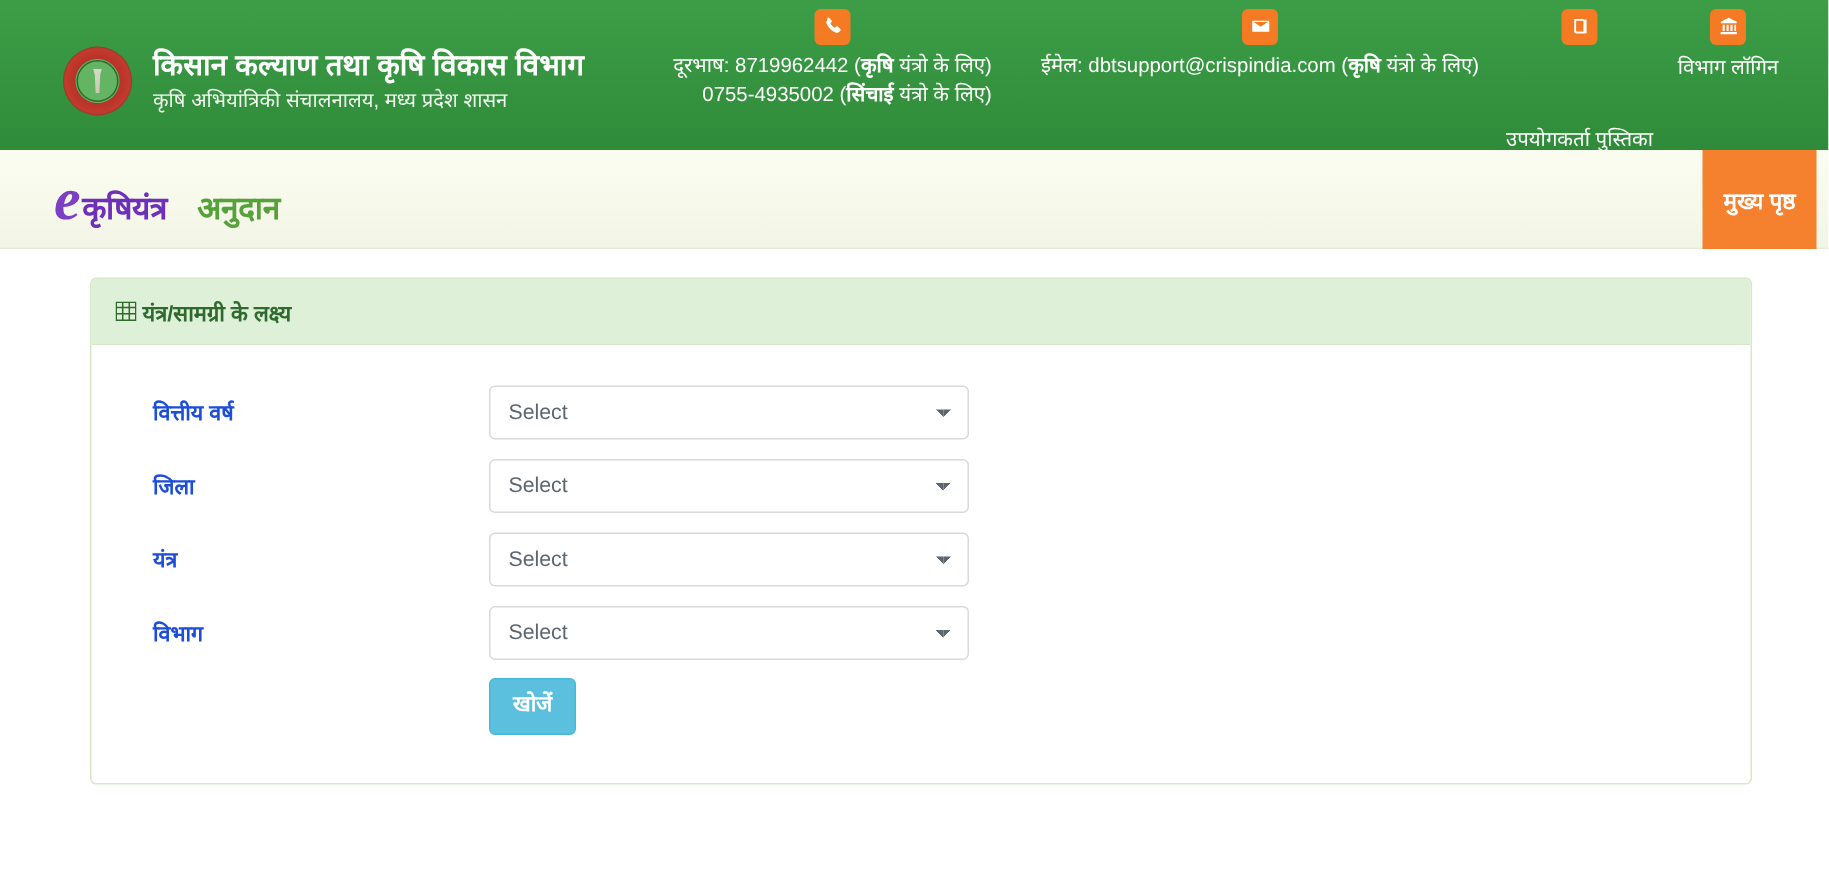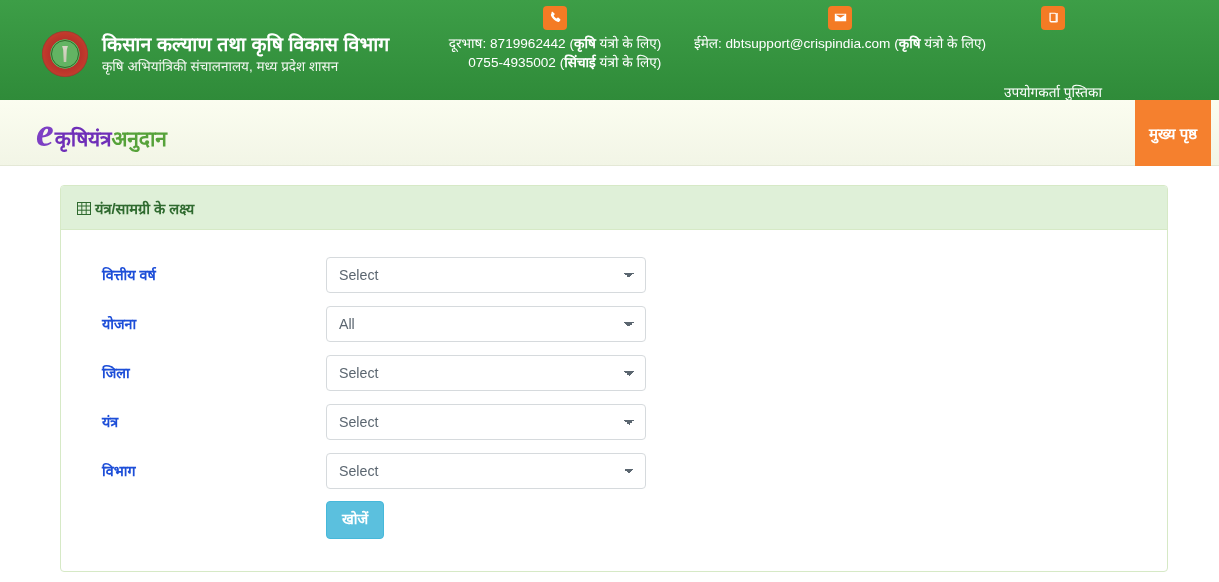"विभाग लॉगिन" div.contact-col { html: none -> <div> <div> <svg> <path></path> </svg> </div> <div>विभाग लॉगिन</div> </div> }
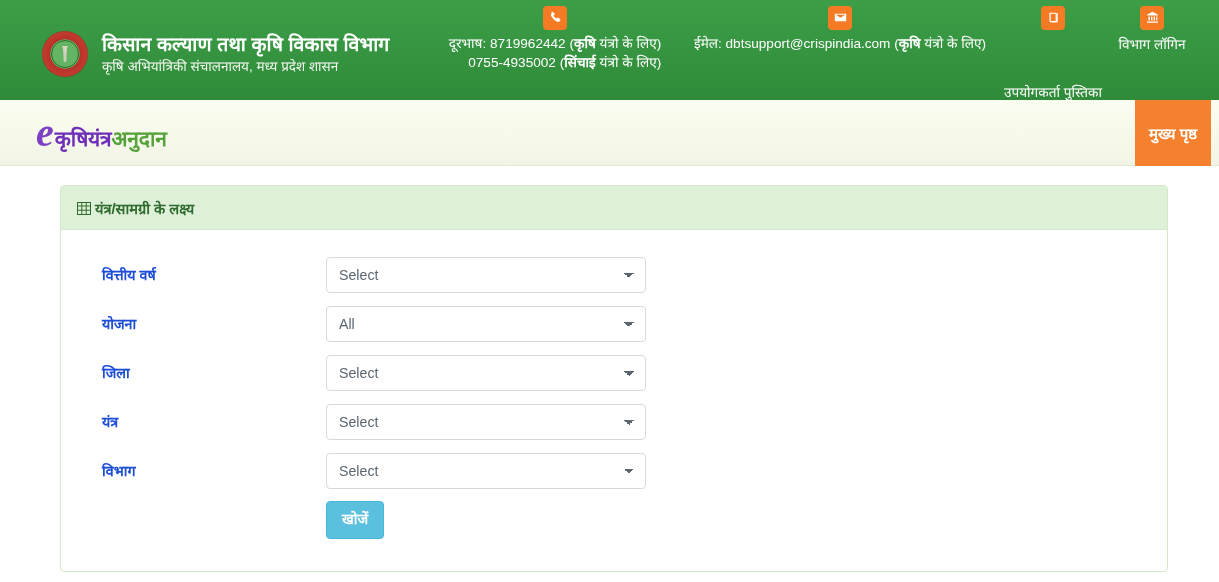"अनुदान" .logo-b { padding-left: none -> 20px }
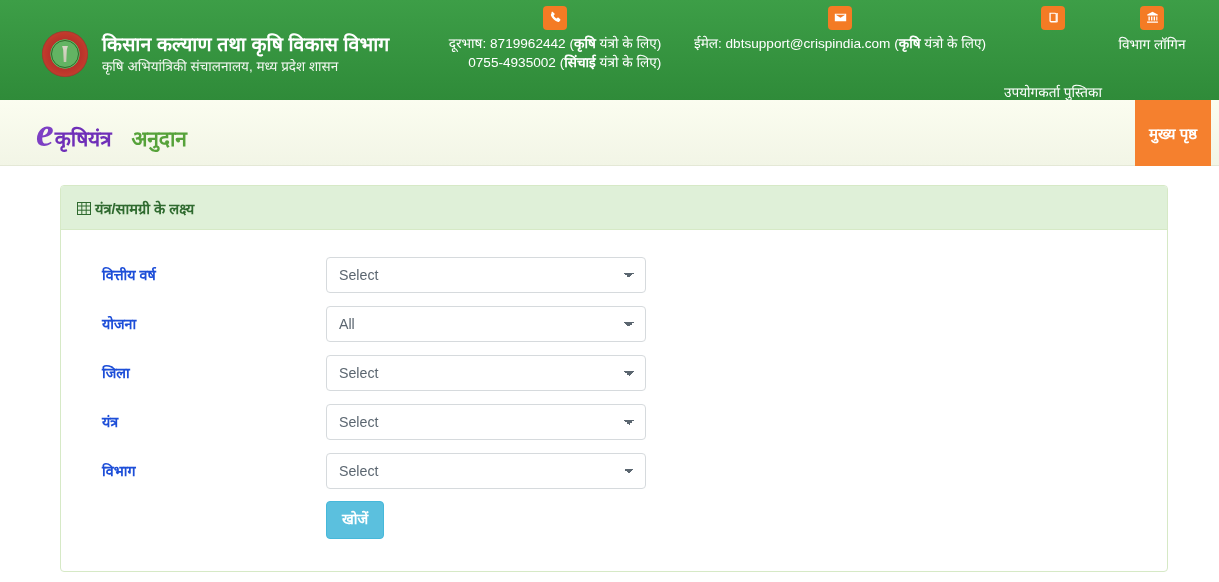"योजना" div.form-row { html: <div> <div>योजना</div> <div> <select> <option>All</option> </select> </div> </div> -> none }
